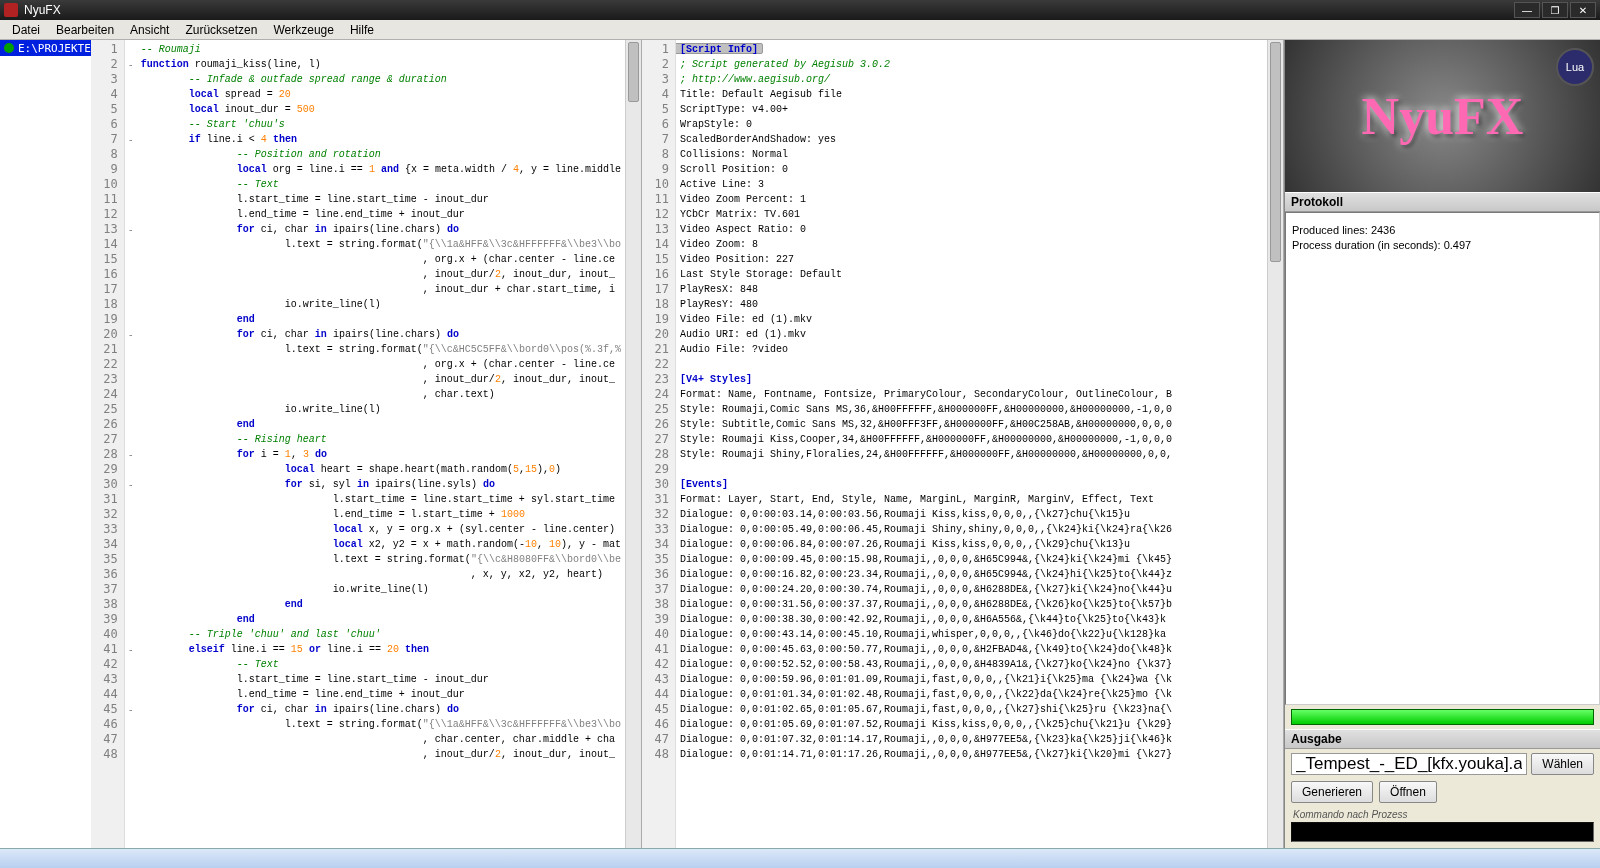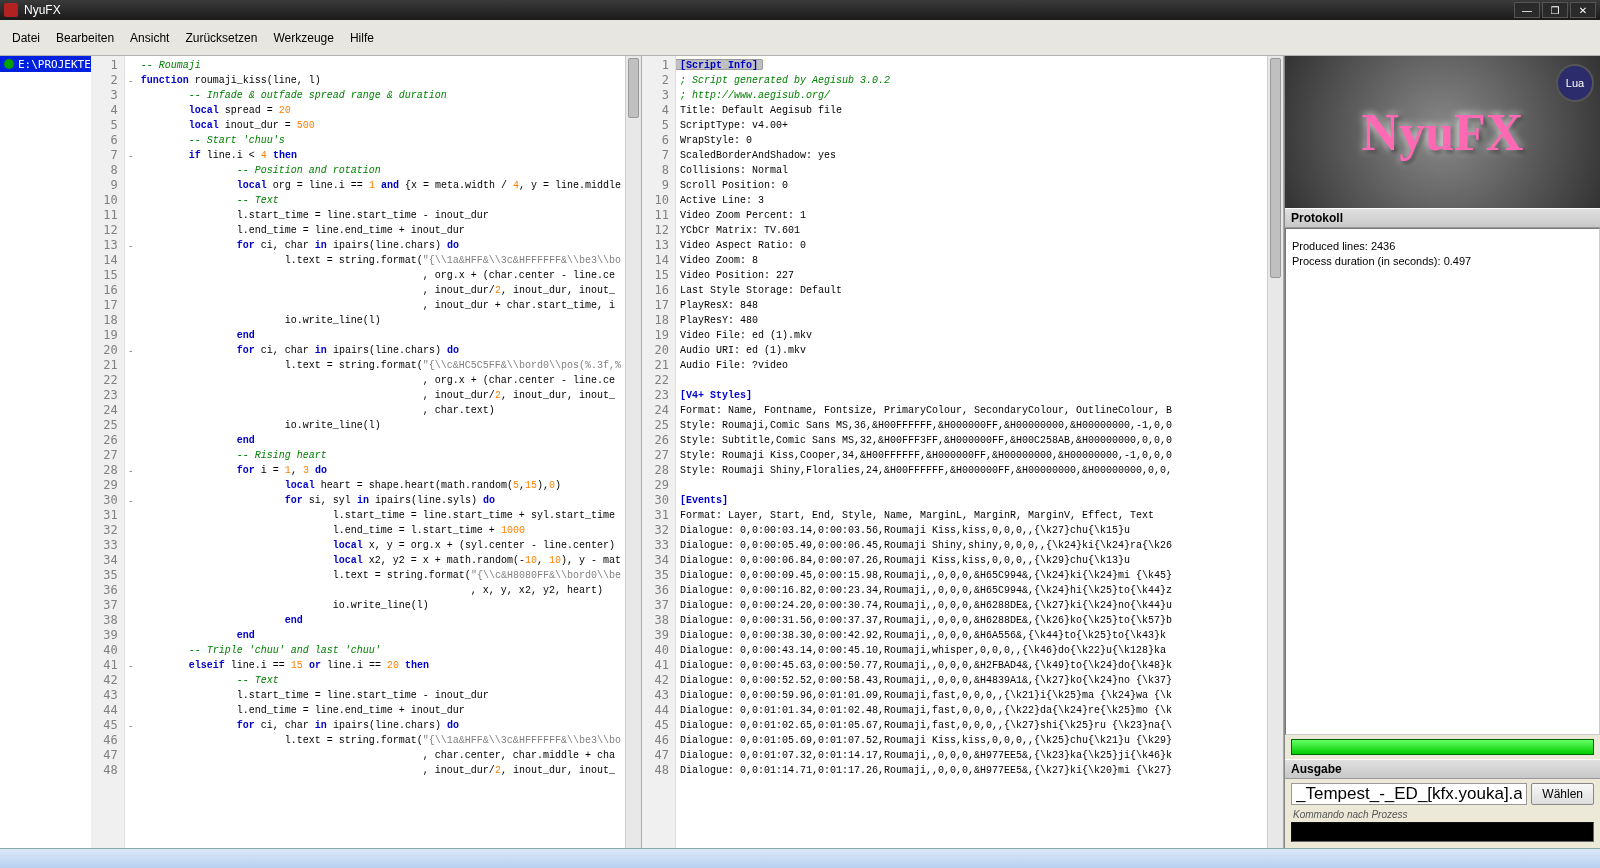"Datei" .menubar { height: 36px -> 20px }
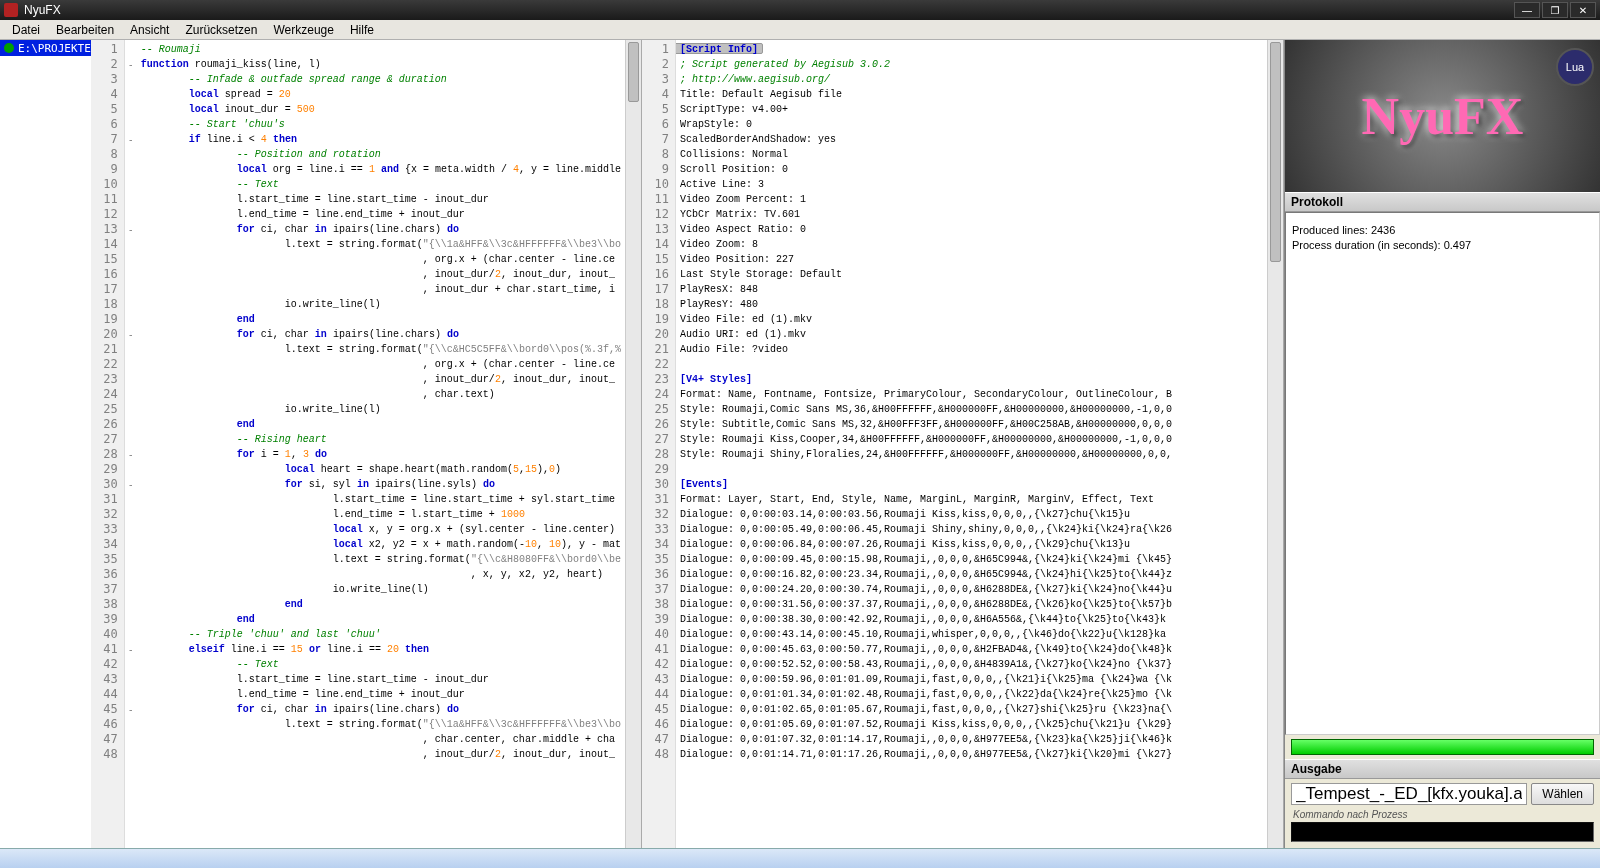"Generieren" div.btn-row { html: none -> <div> <button>Generieren</button> <button>Öffnen</button> </div> }
